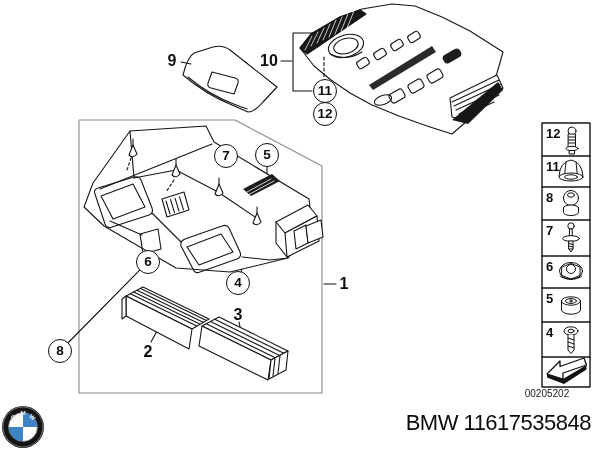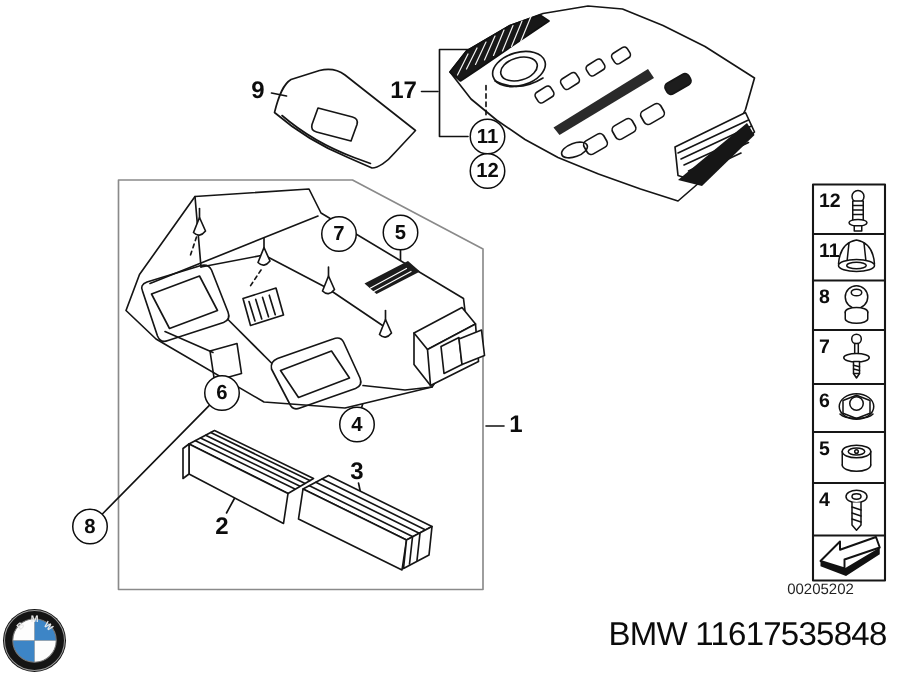"17" div.lbl { text: 17 -> 10 }
